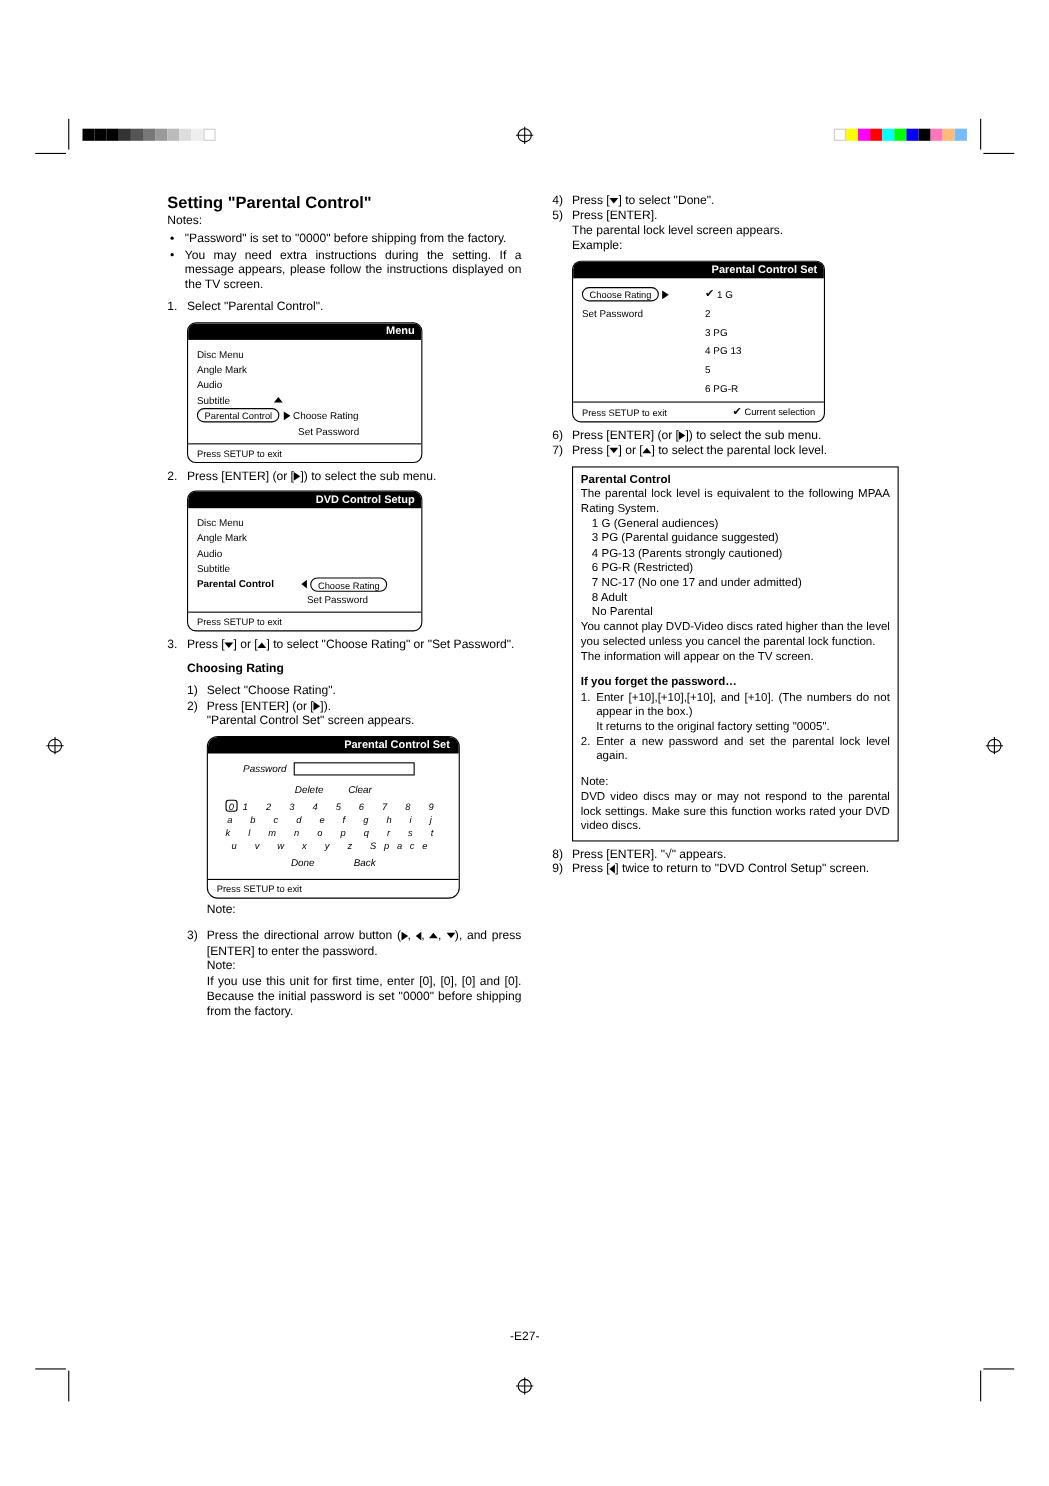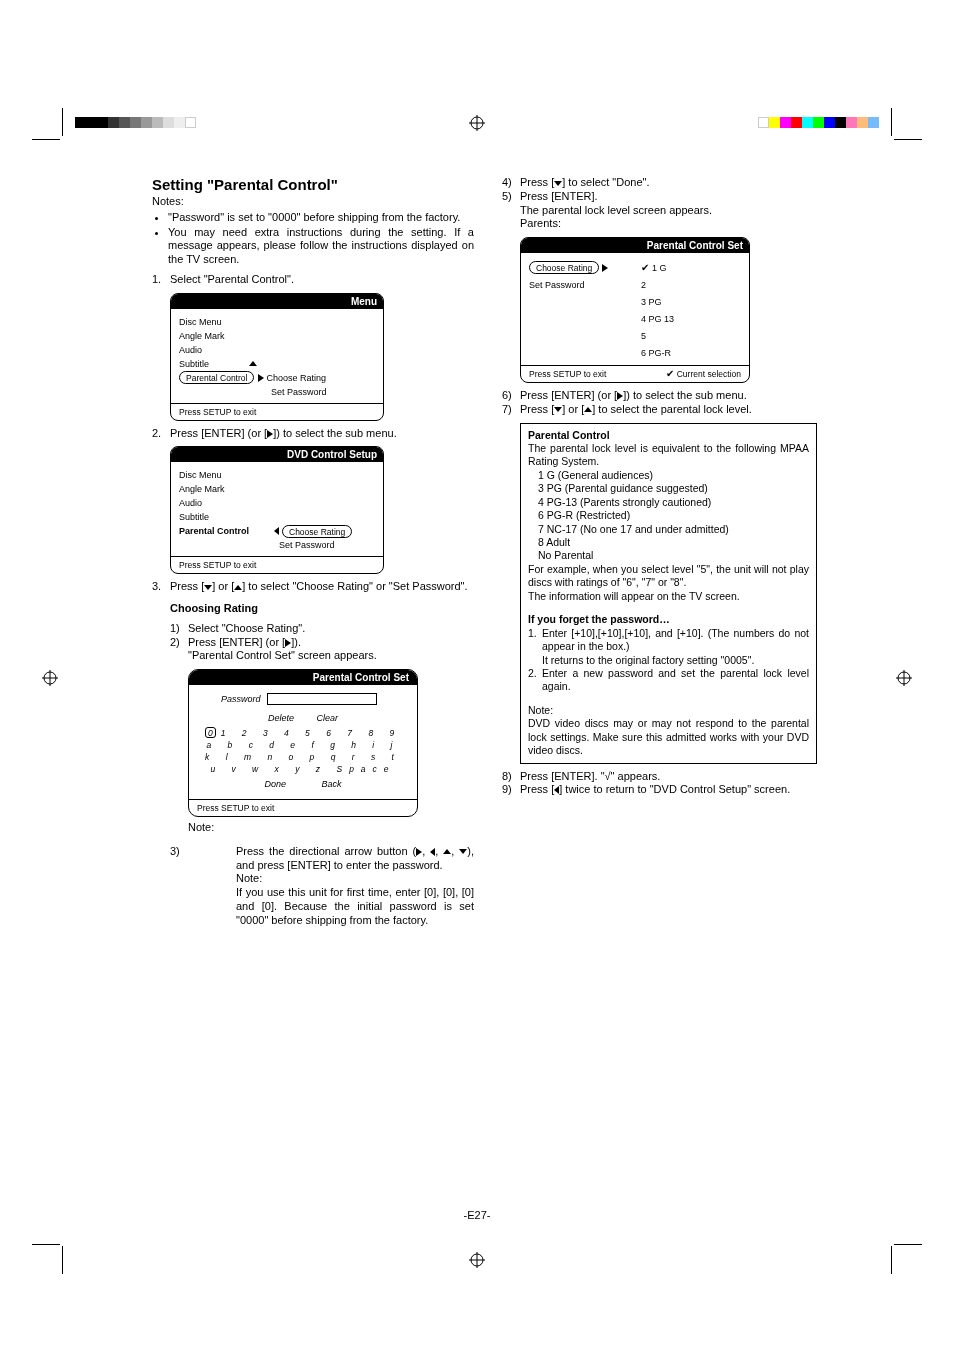"Parents:" span { text: Parents -> Example }
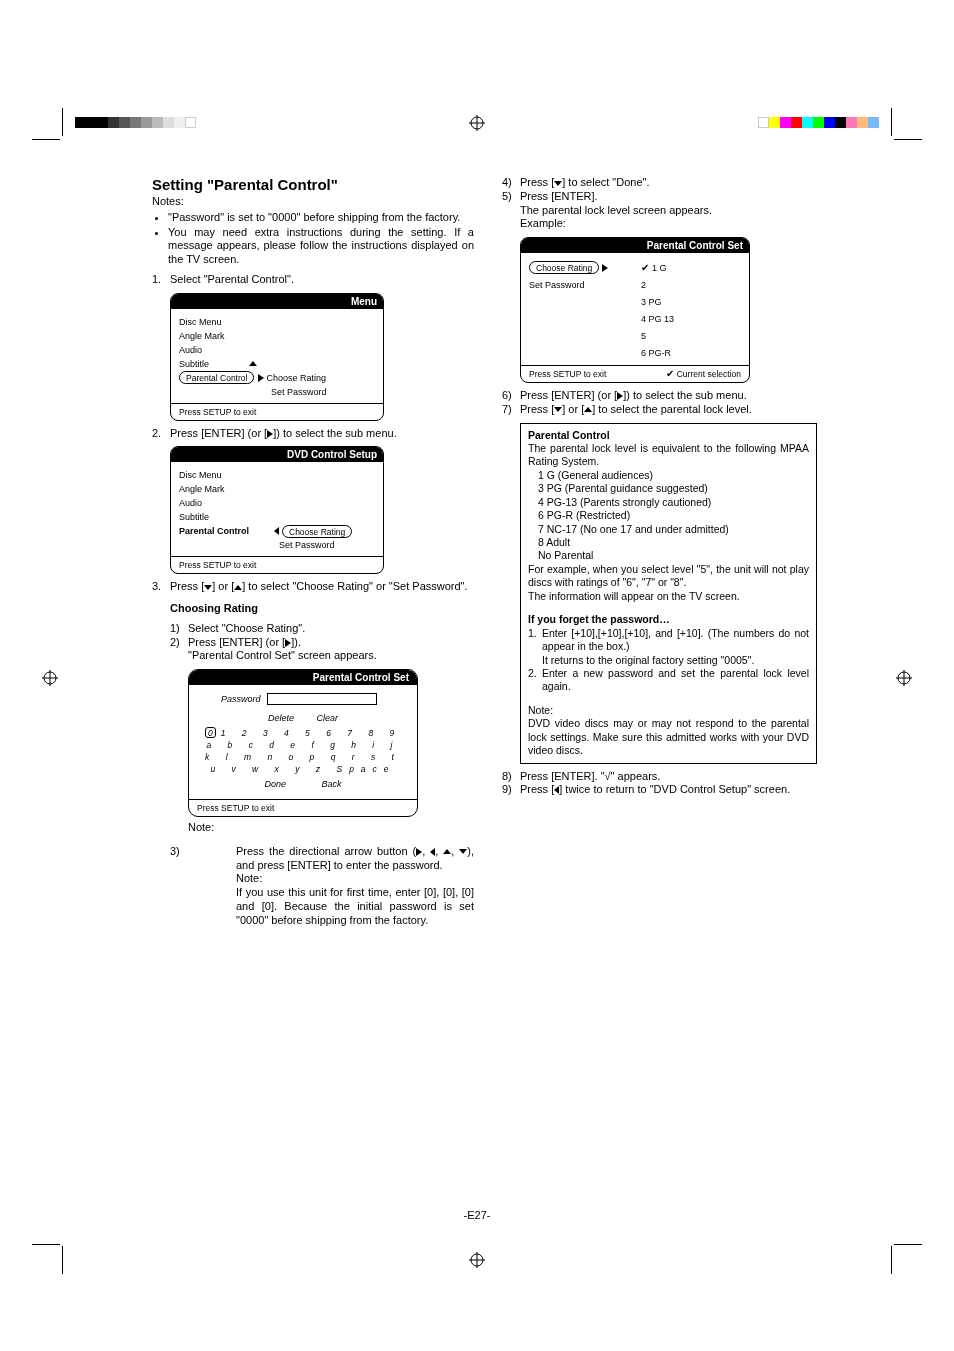"You cannot play DVD-Video discs" p { html: none -> <p>You cannot play DVD-Video discs rated higher than the level you selected unless you cancel the parental lock function.</p> }
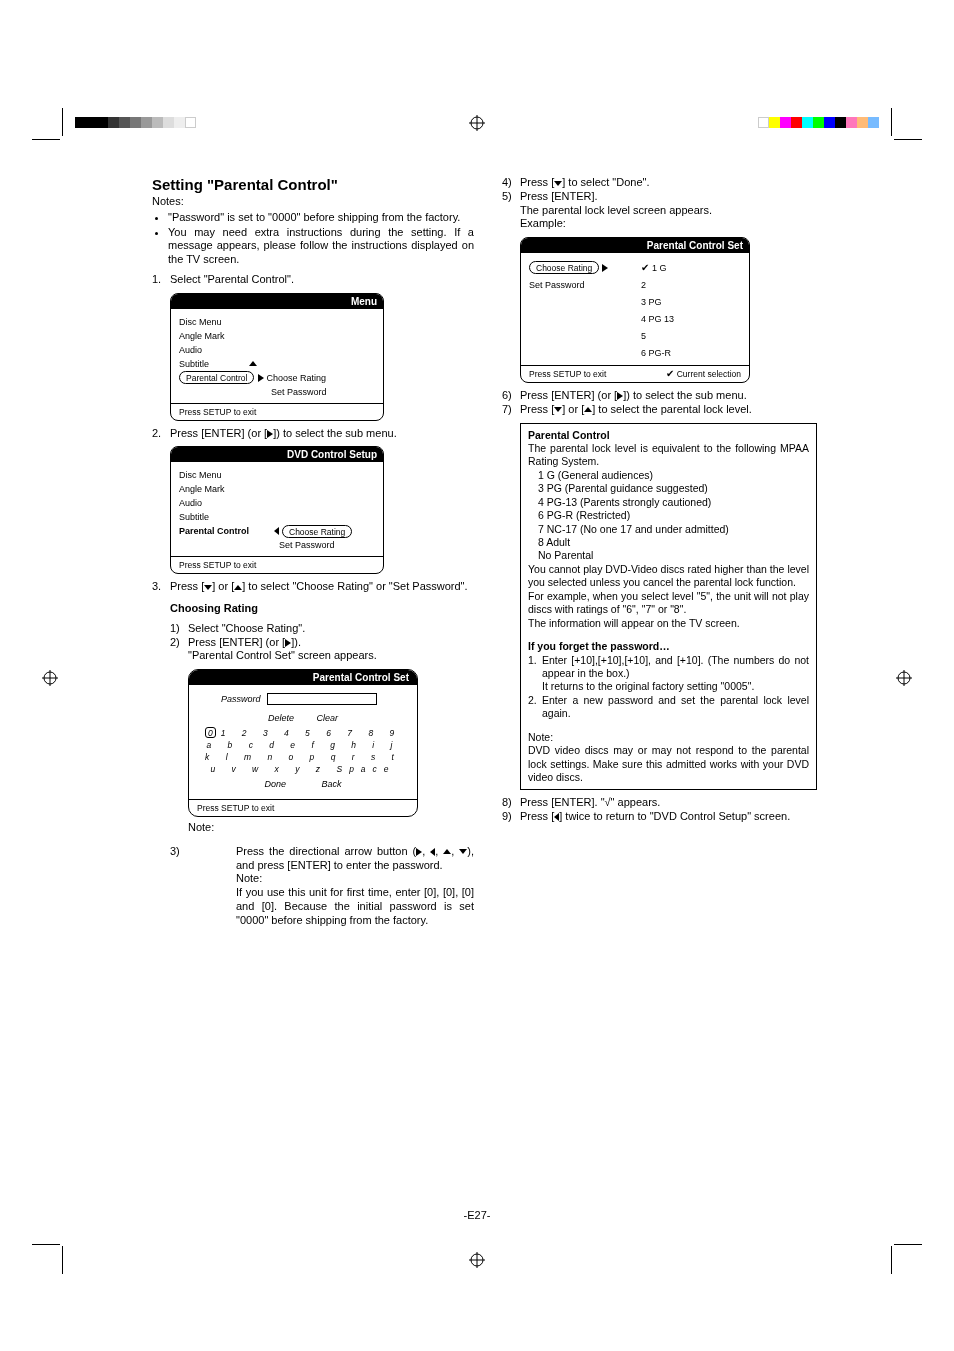"For example, when you select" p { html: <p>For example, when you select level "5", the unit will not play discs with ratings of "6", "7" or "8".</p> -> none }
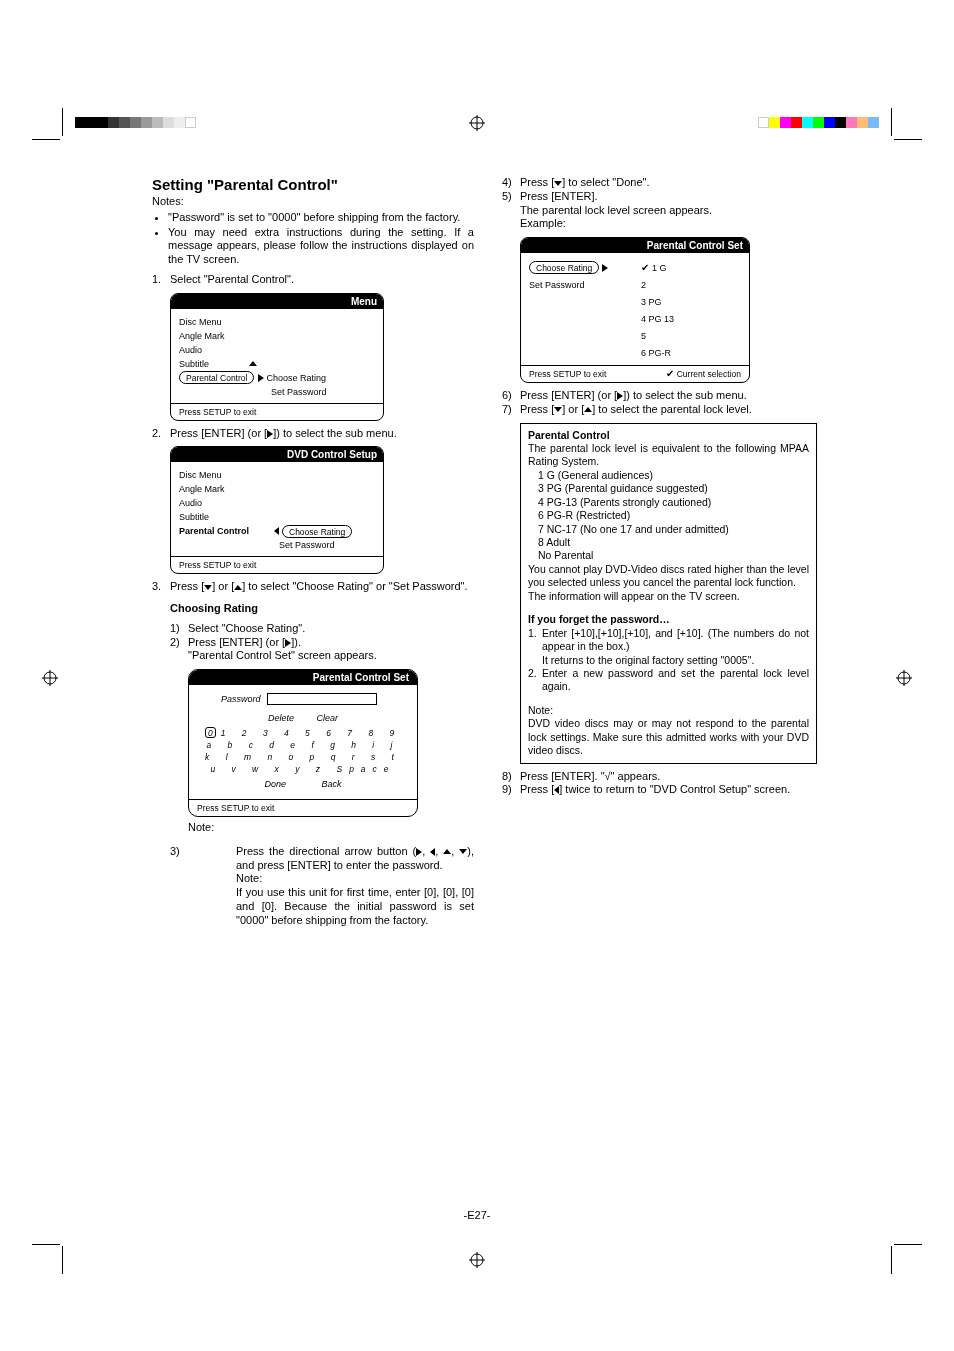"DVD video discs may or" p { text: admitted works with -> function works rated }
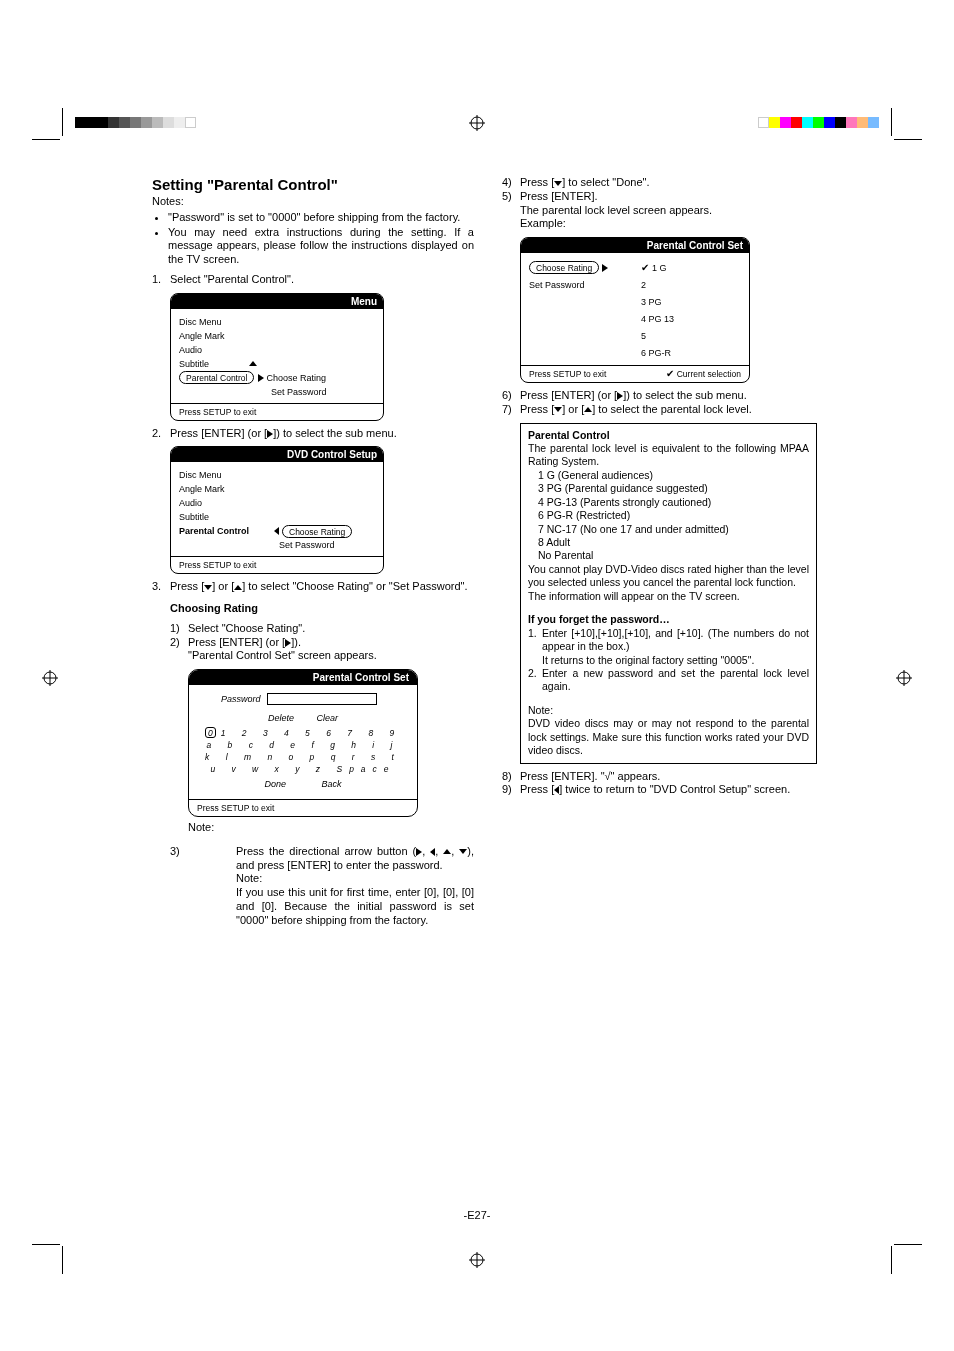"Press the directional arrow button" .just { margin-left: 48px -> none }
